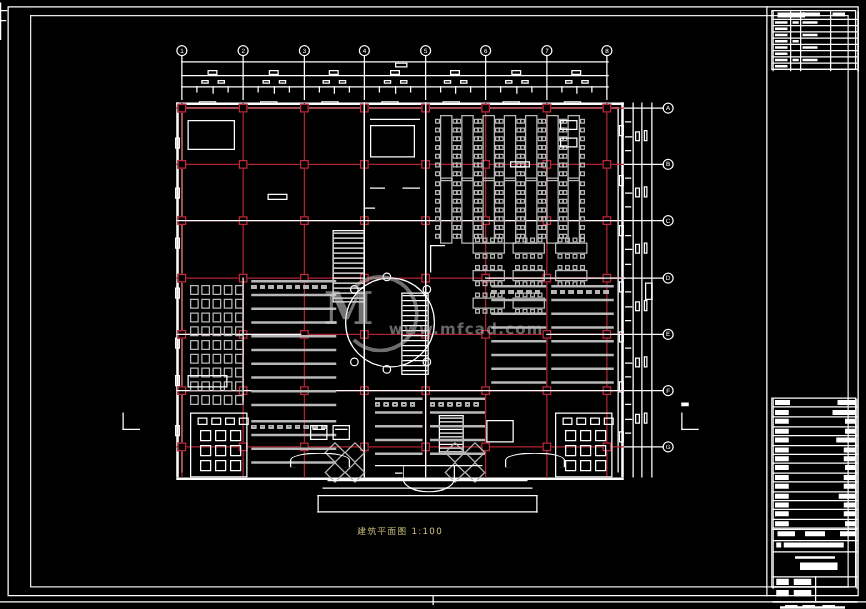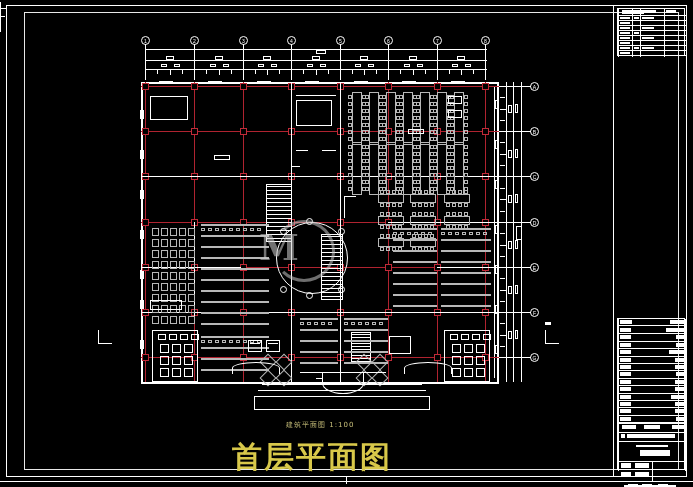"www.mfcad.com" div.wm-url { html: none -> <div>www.mfcad.com</div> }
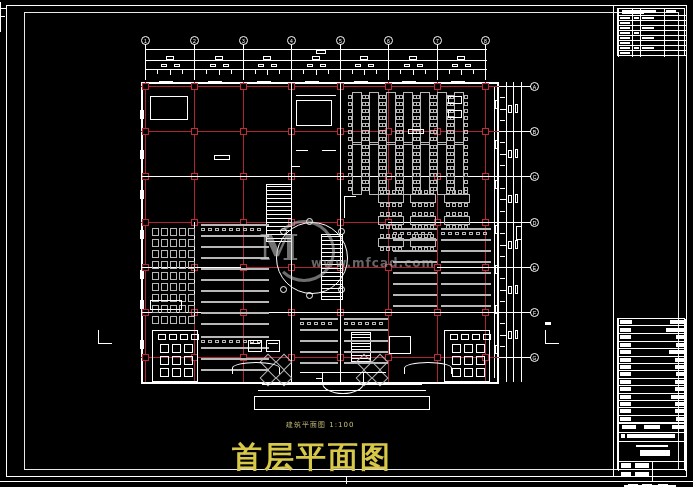"首层平面图" div.title-cn { html: <div>首层平面图</div> -> none }
